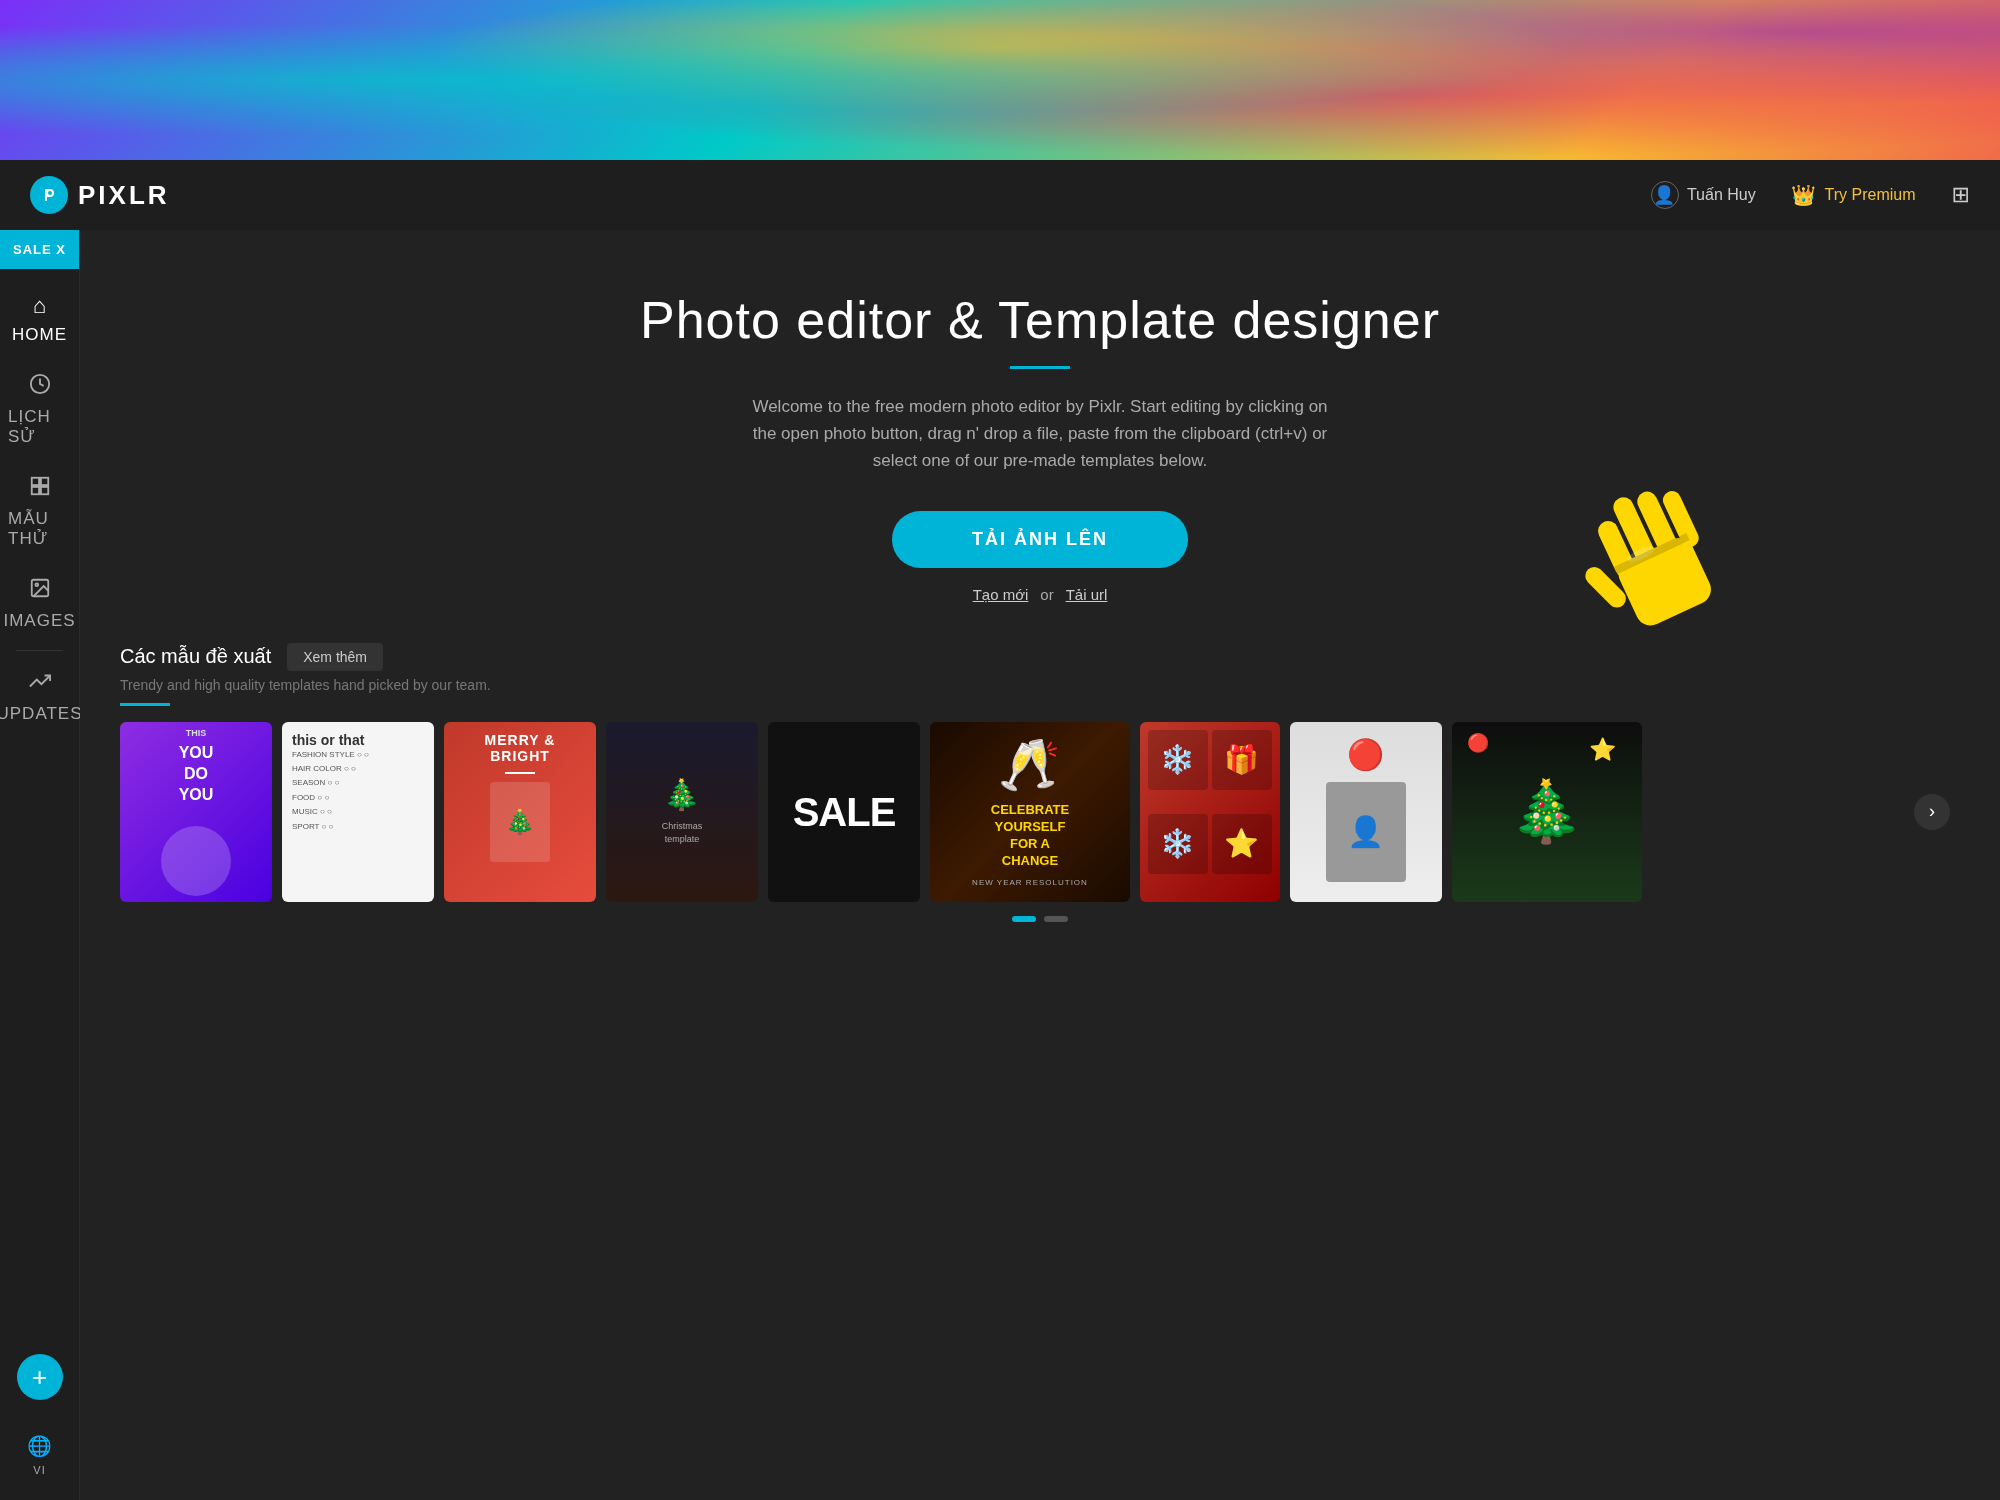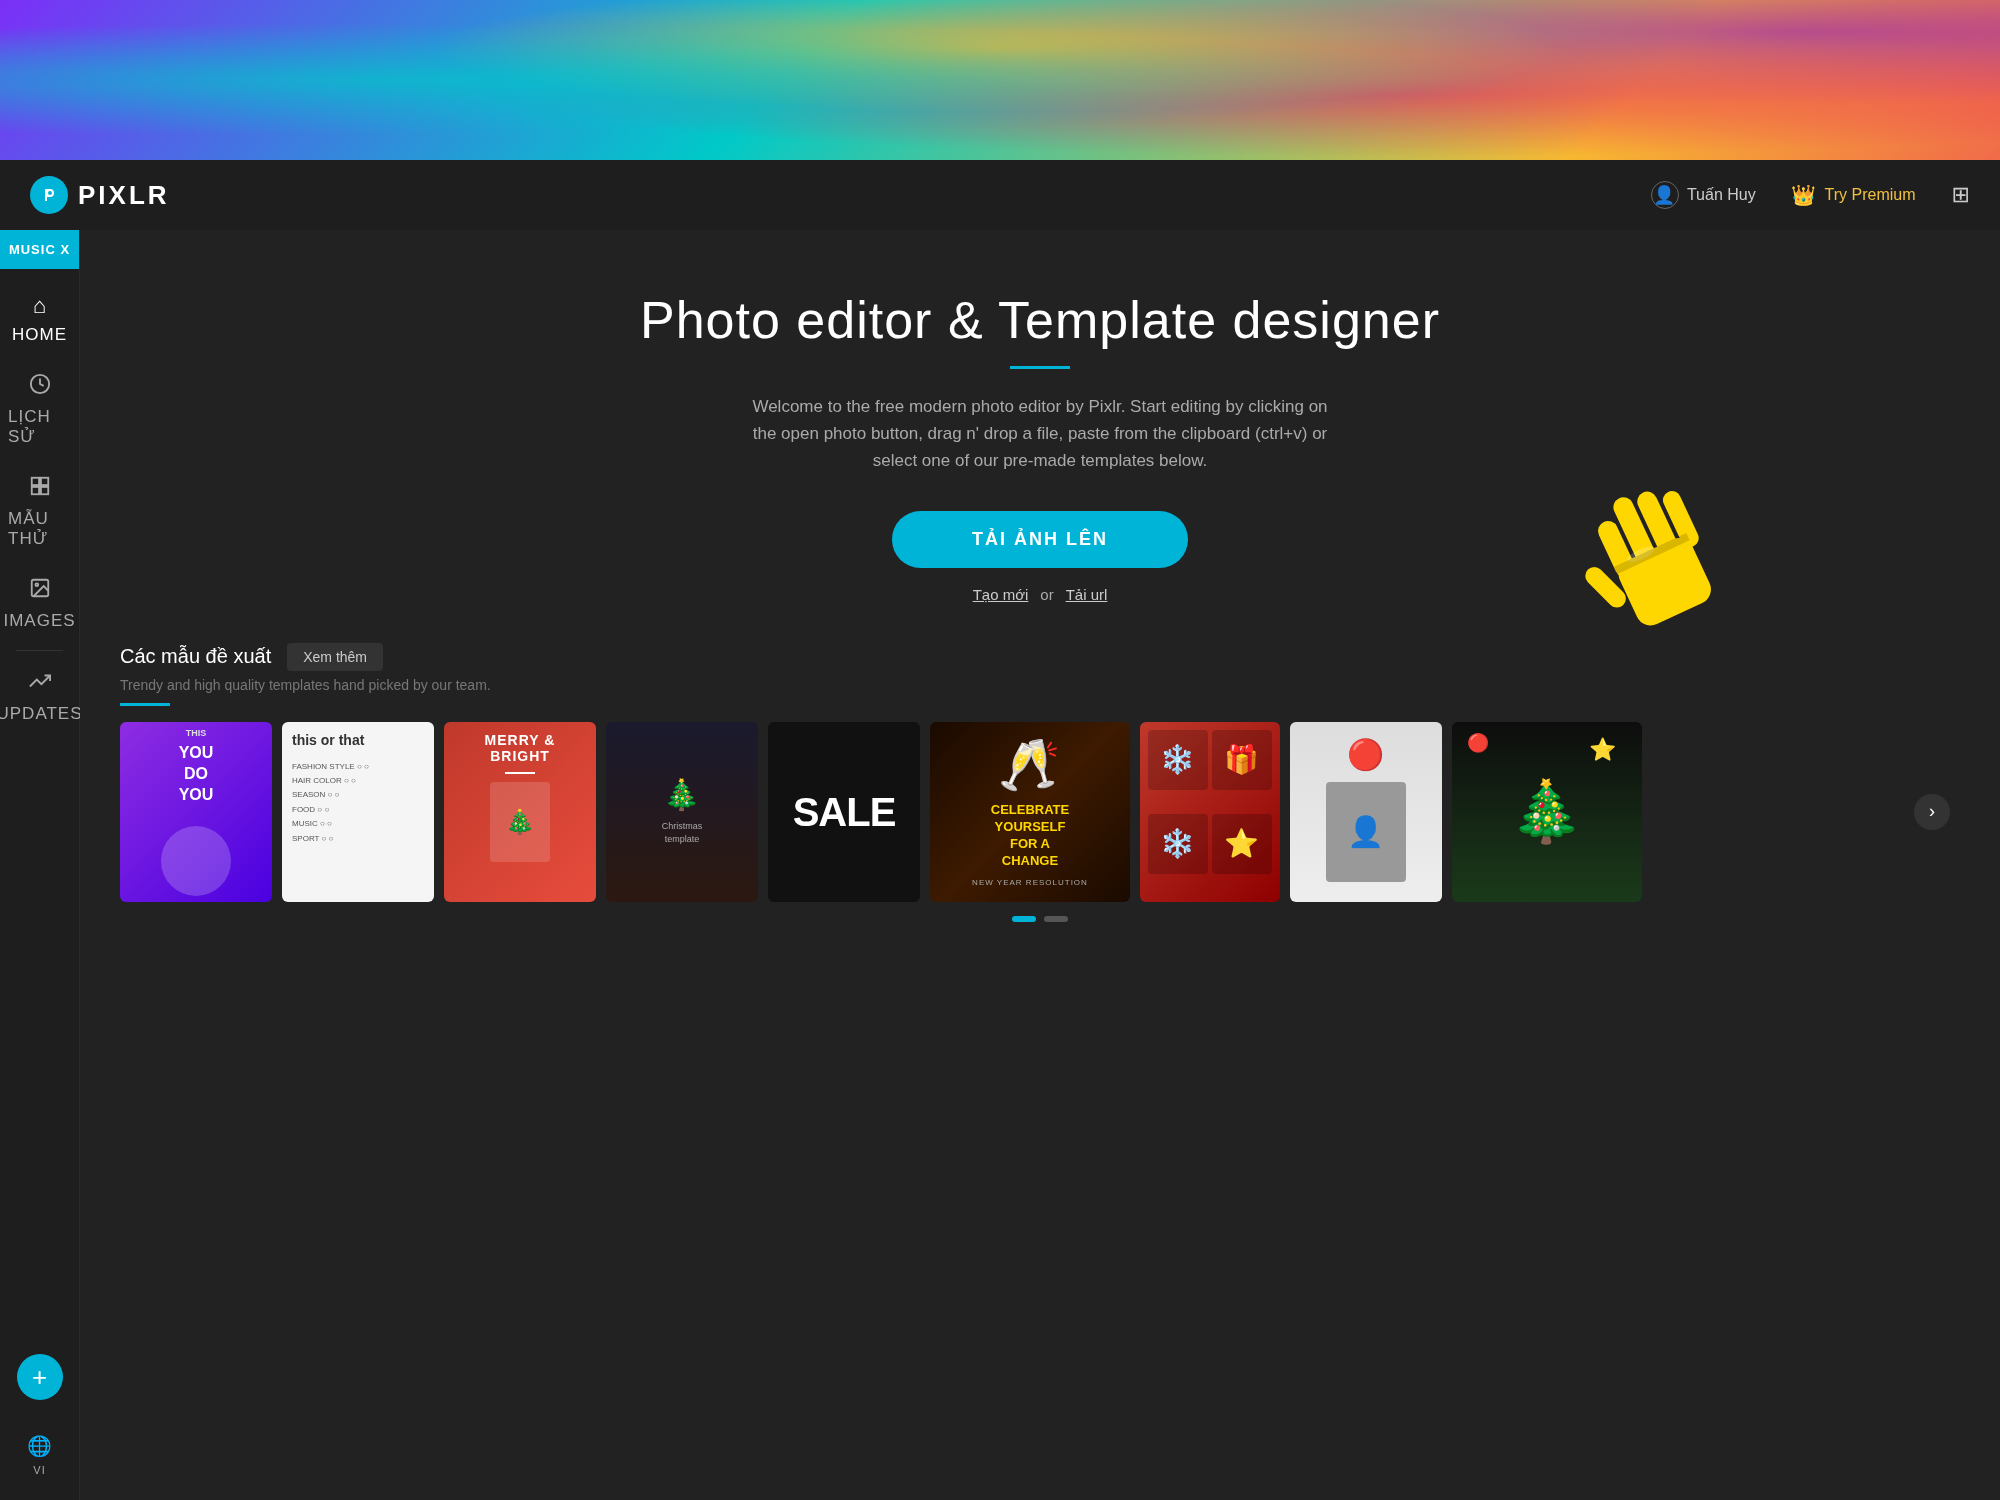"MUSIC X" div.pixlr-x-tab { text: MUSIC -> SALE }
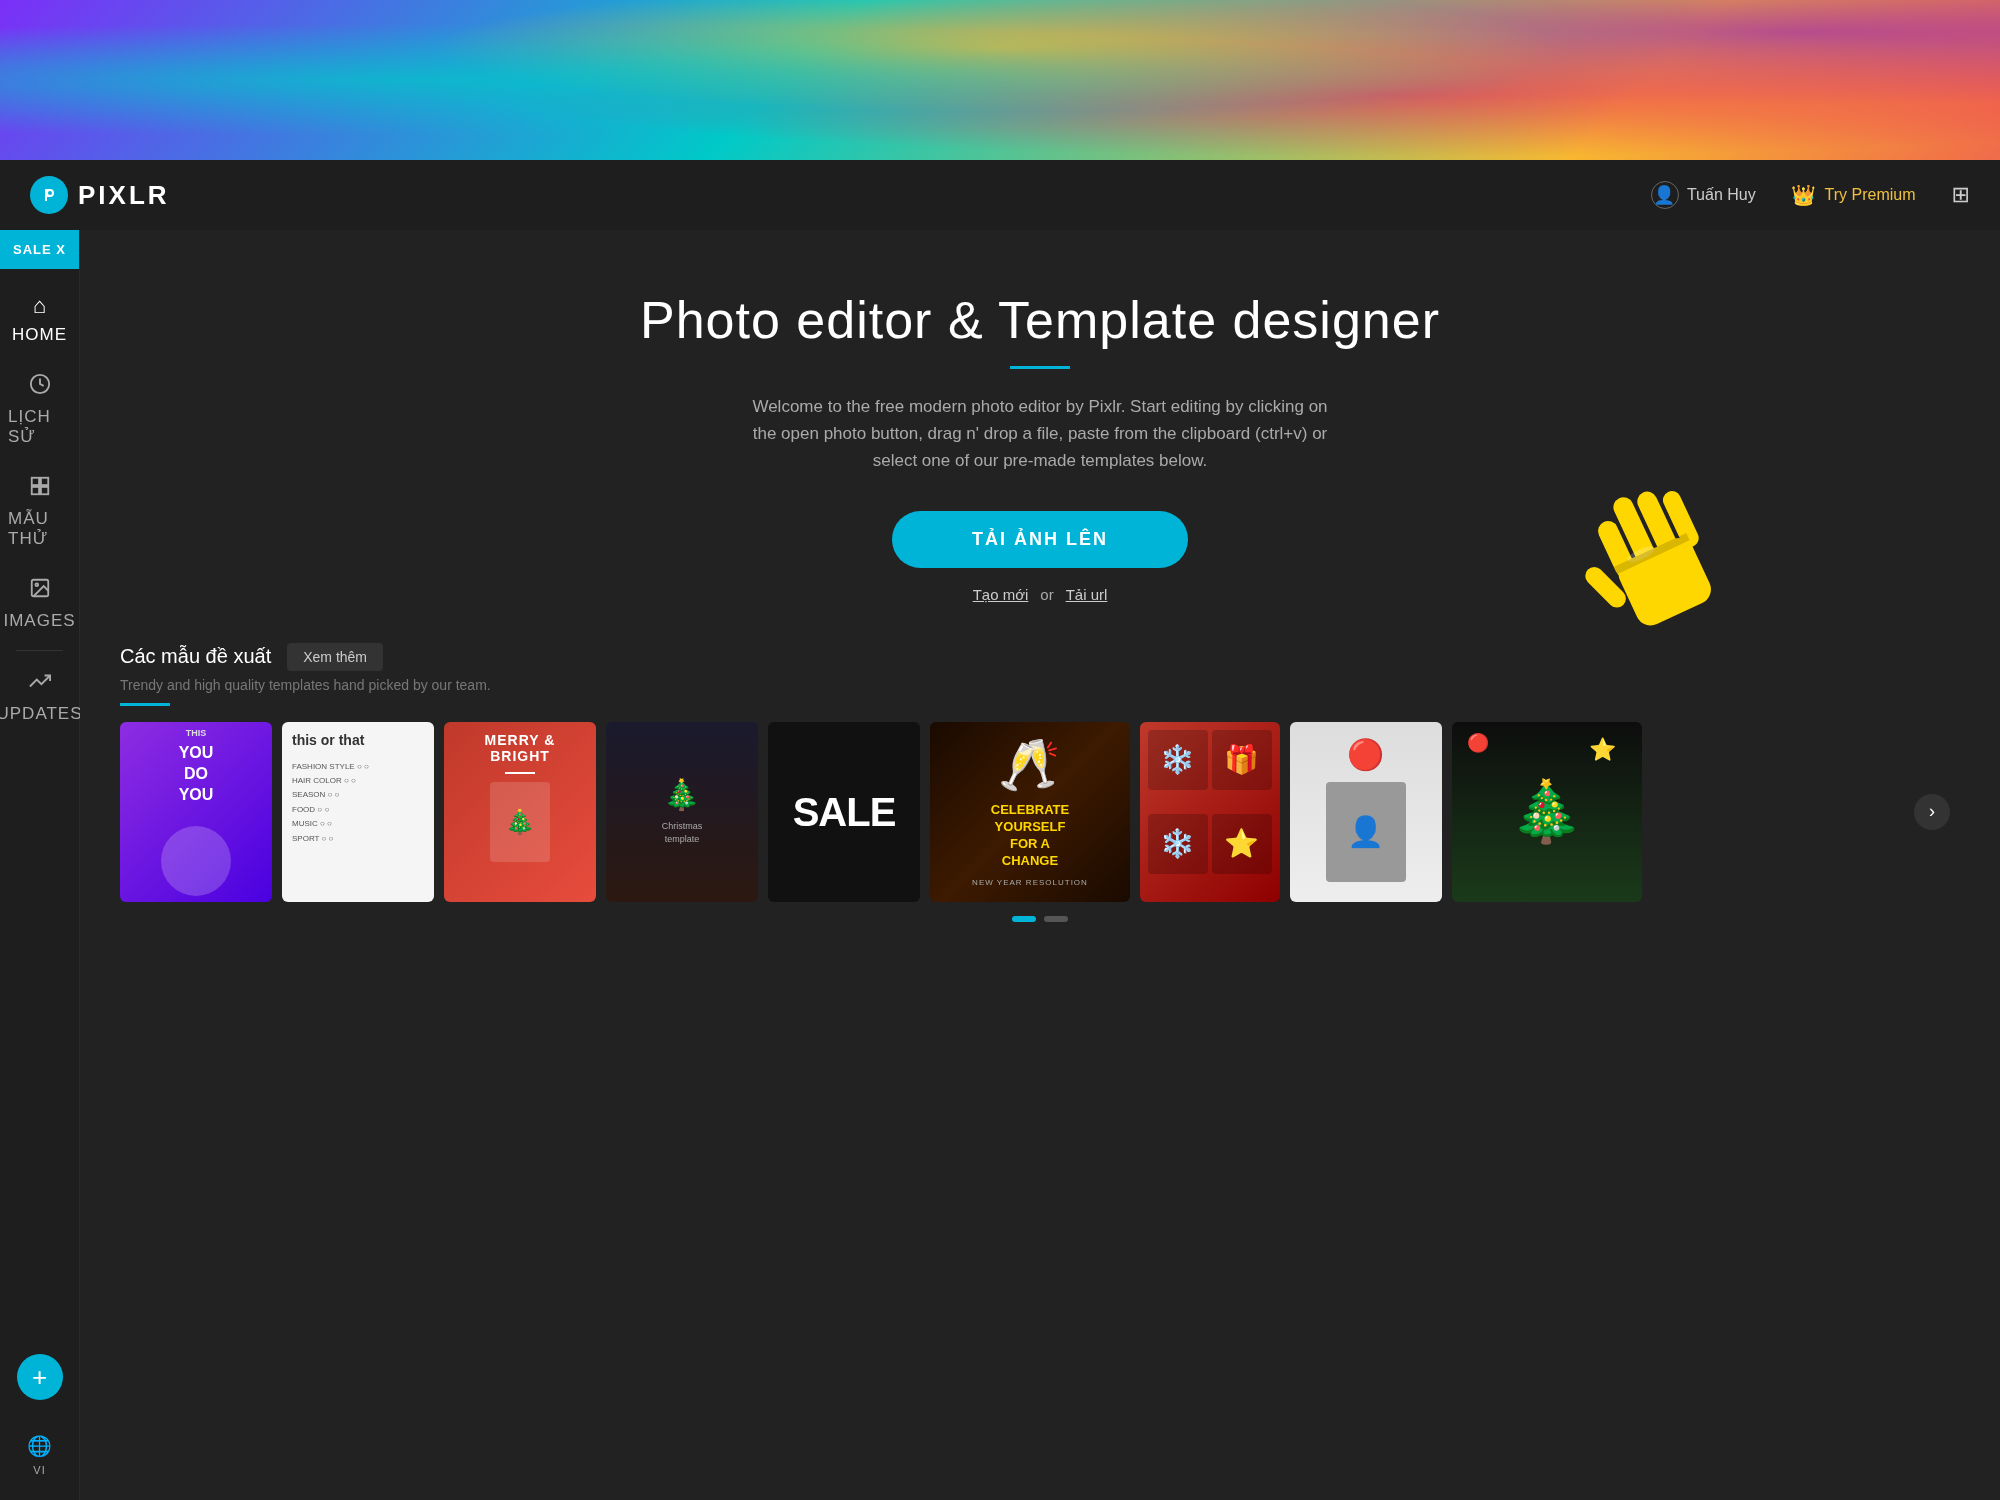"this or that" div { margin-bottom: 12px -> 0 }
